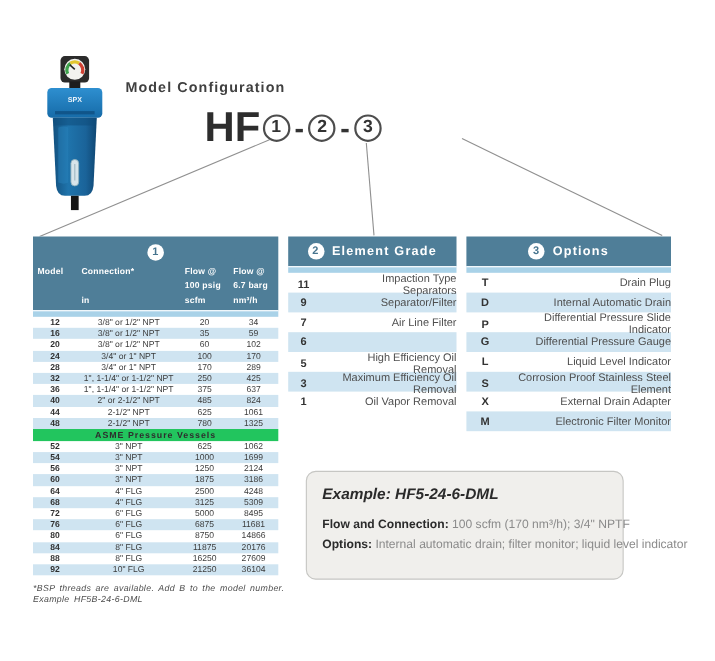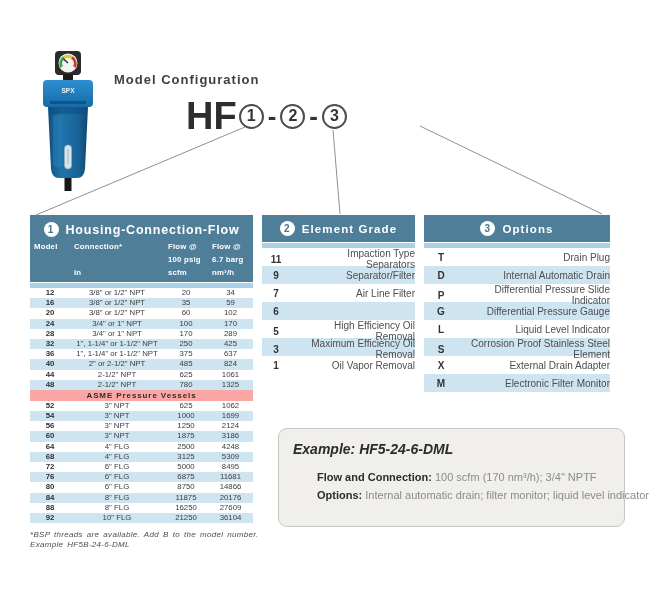"Housing-Connection-Flow" span { html: <span>Housing-Connection-Flow</span> -> none }
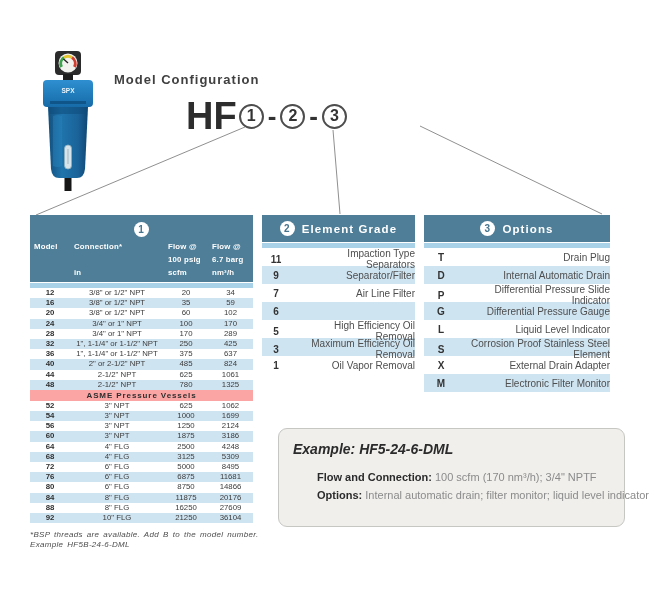"ASME Pressure Vessels" .asme-band { background: #fca5a5 -> #22c55e }
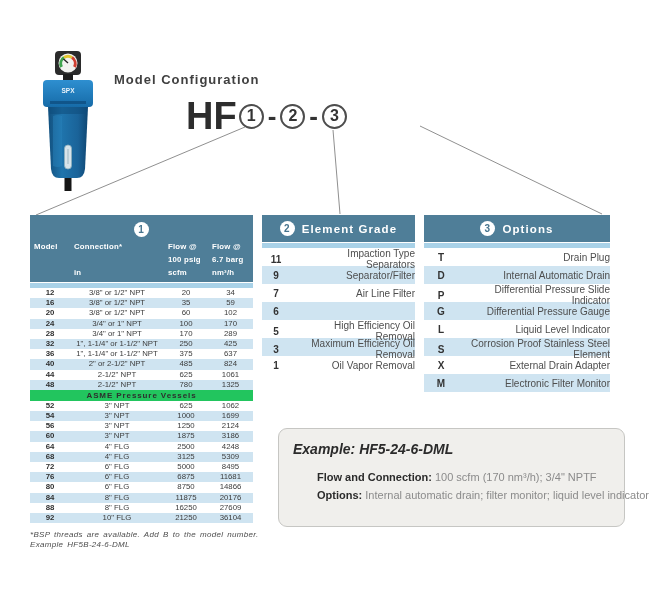"Example: HF5-24-6-DML" .example { width: 347px -> 289px }
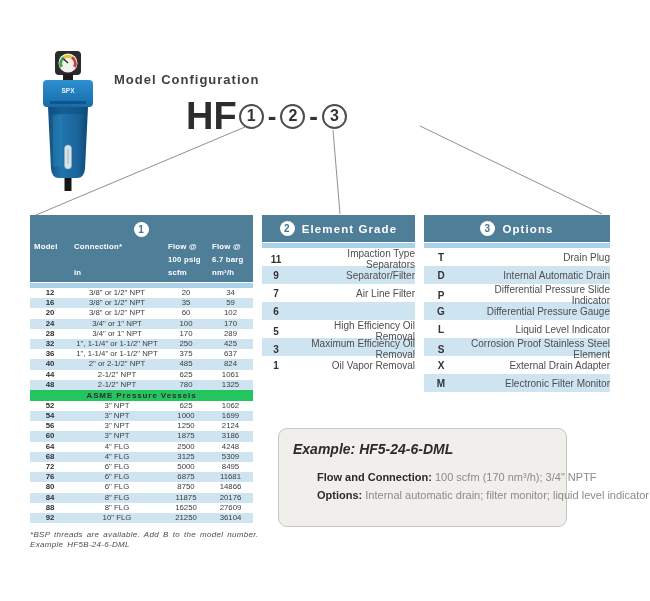"Flow and Connection: 100 scfm" .ex-lines { margin-left: 24px -> none }
